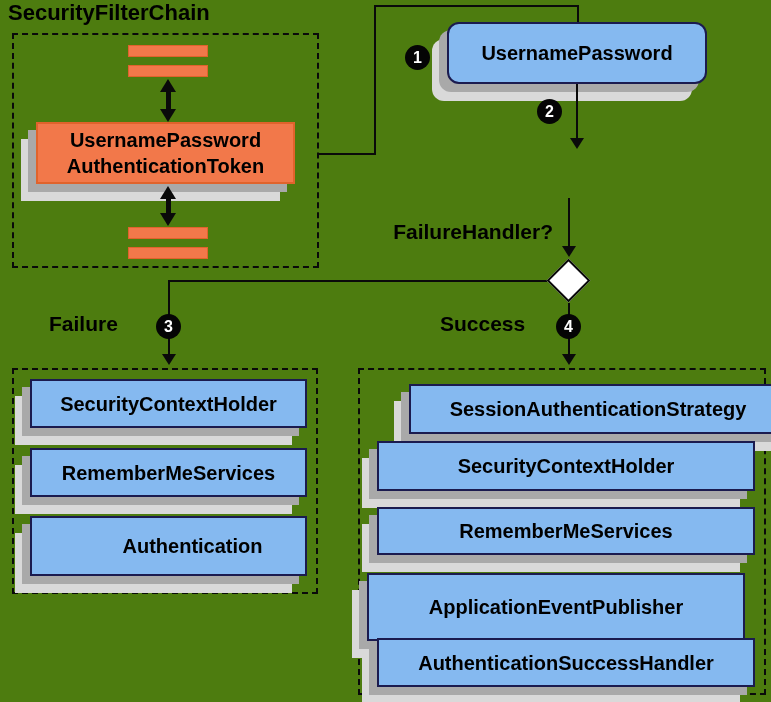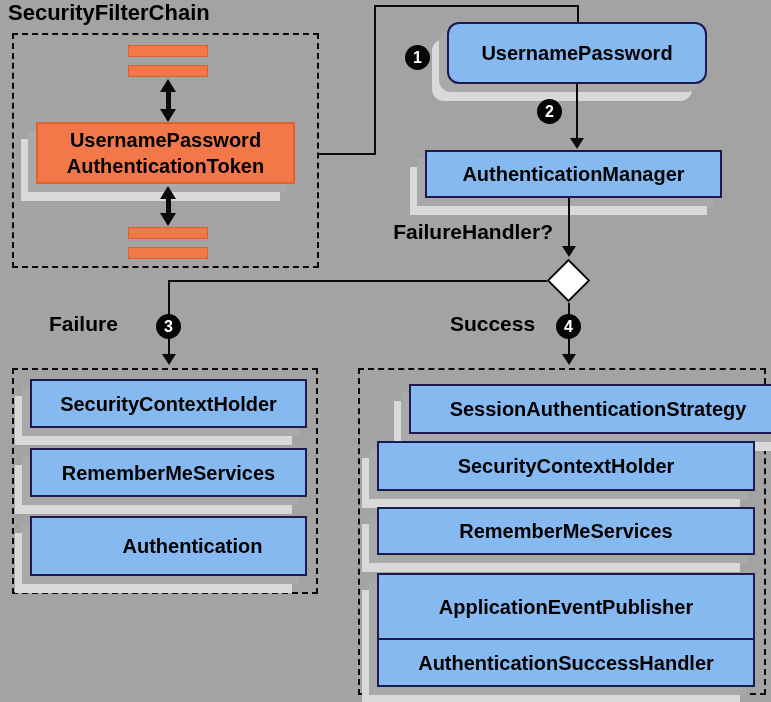"SecurityFilterChain" .canvas { background: #a3a3a3 -> #4d7c0f }
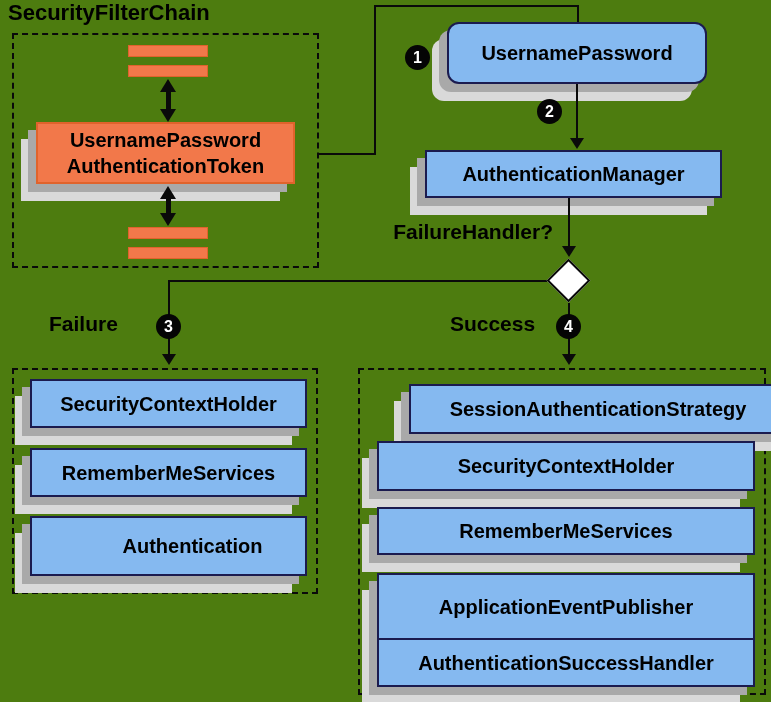"AuthenticationManager" div.node { html: <div> <span>AuthenticationManager</span> </div> -> none }
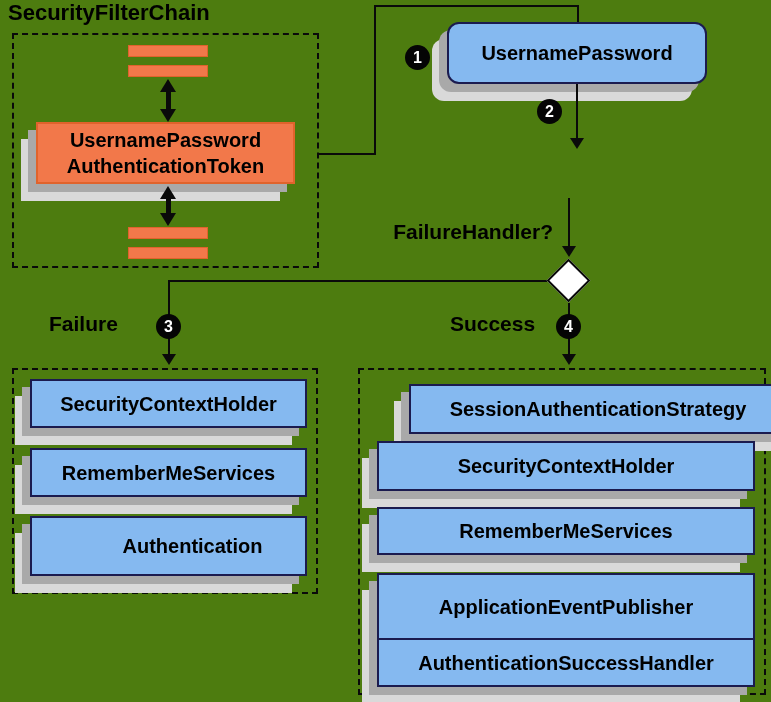"Success" div.lbl { text-align: center -> left }
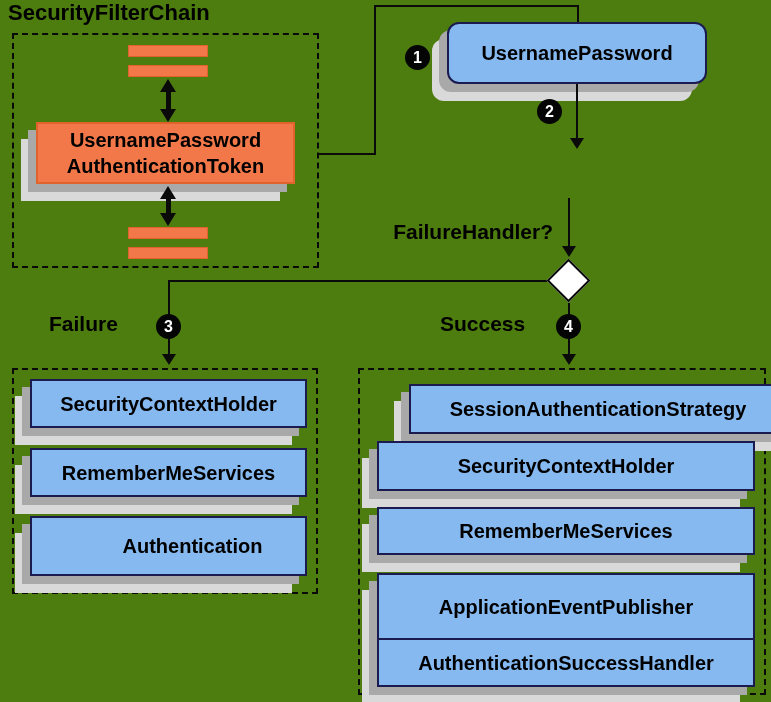"ApplicationEventPublisher" div.node { left: 377px -> 367px }
